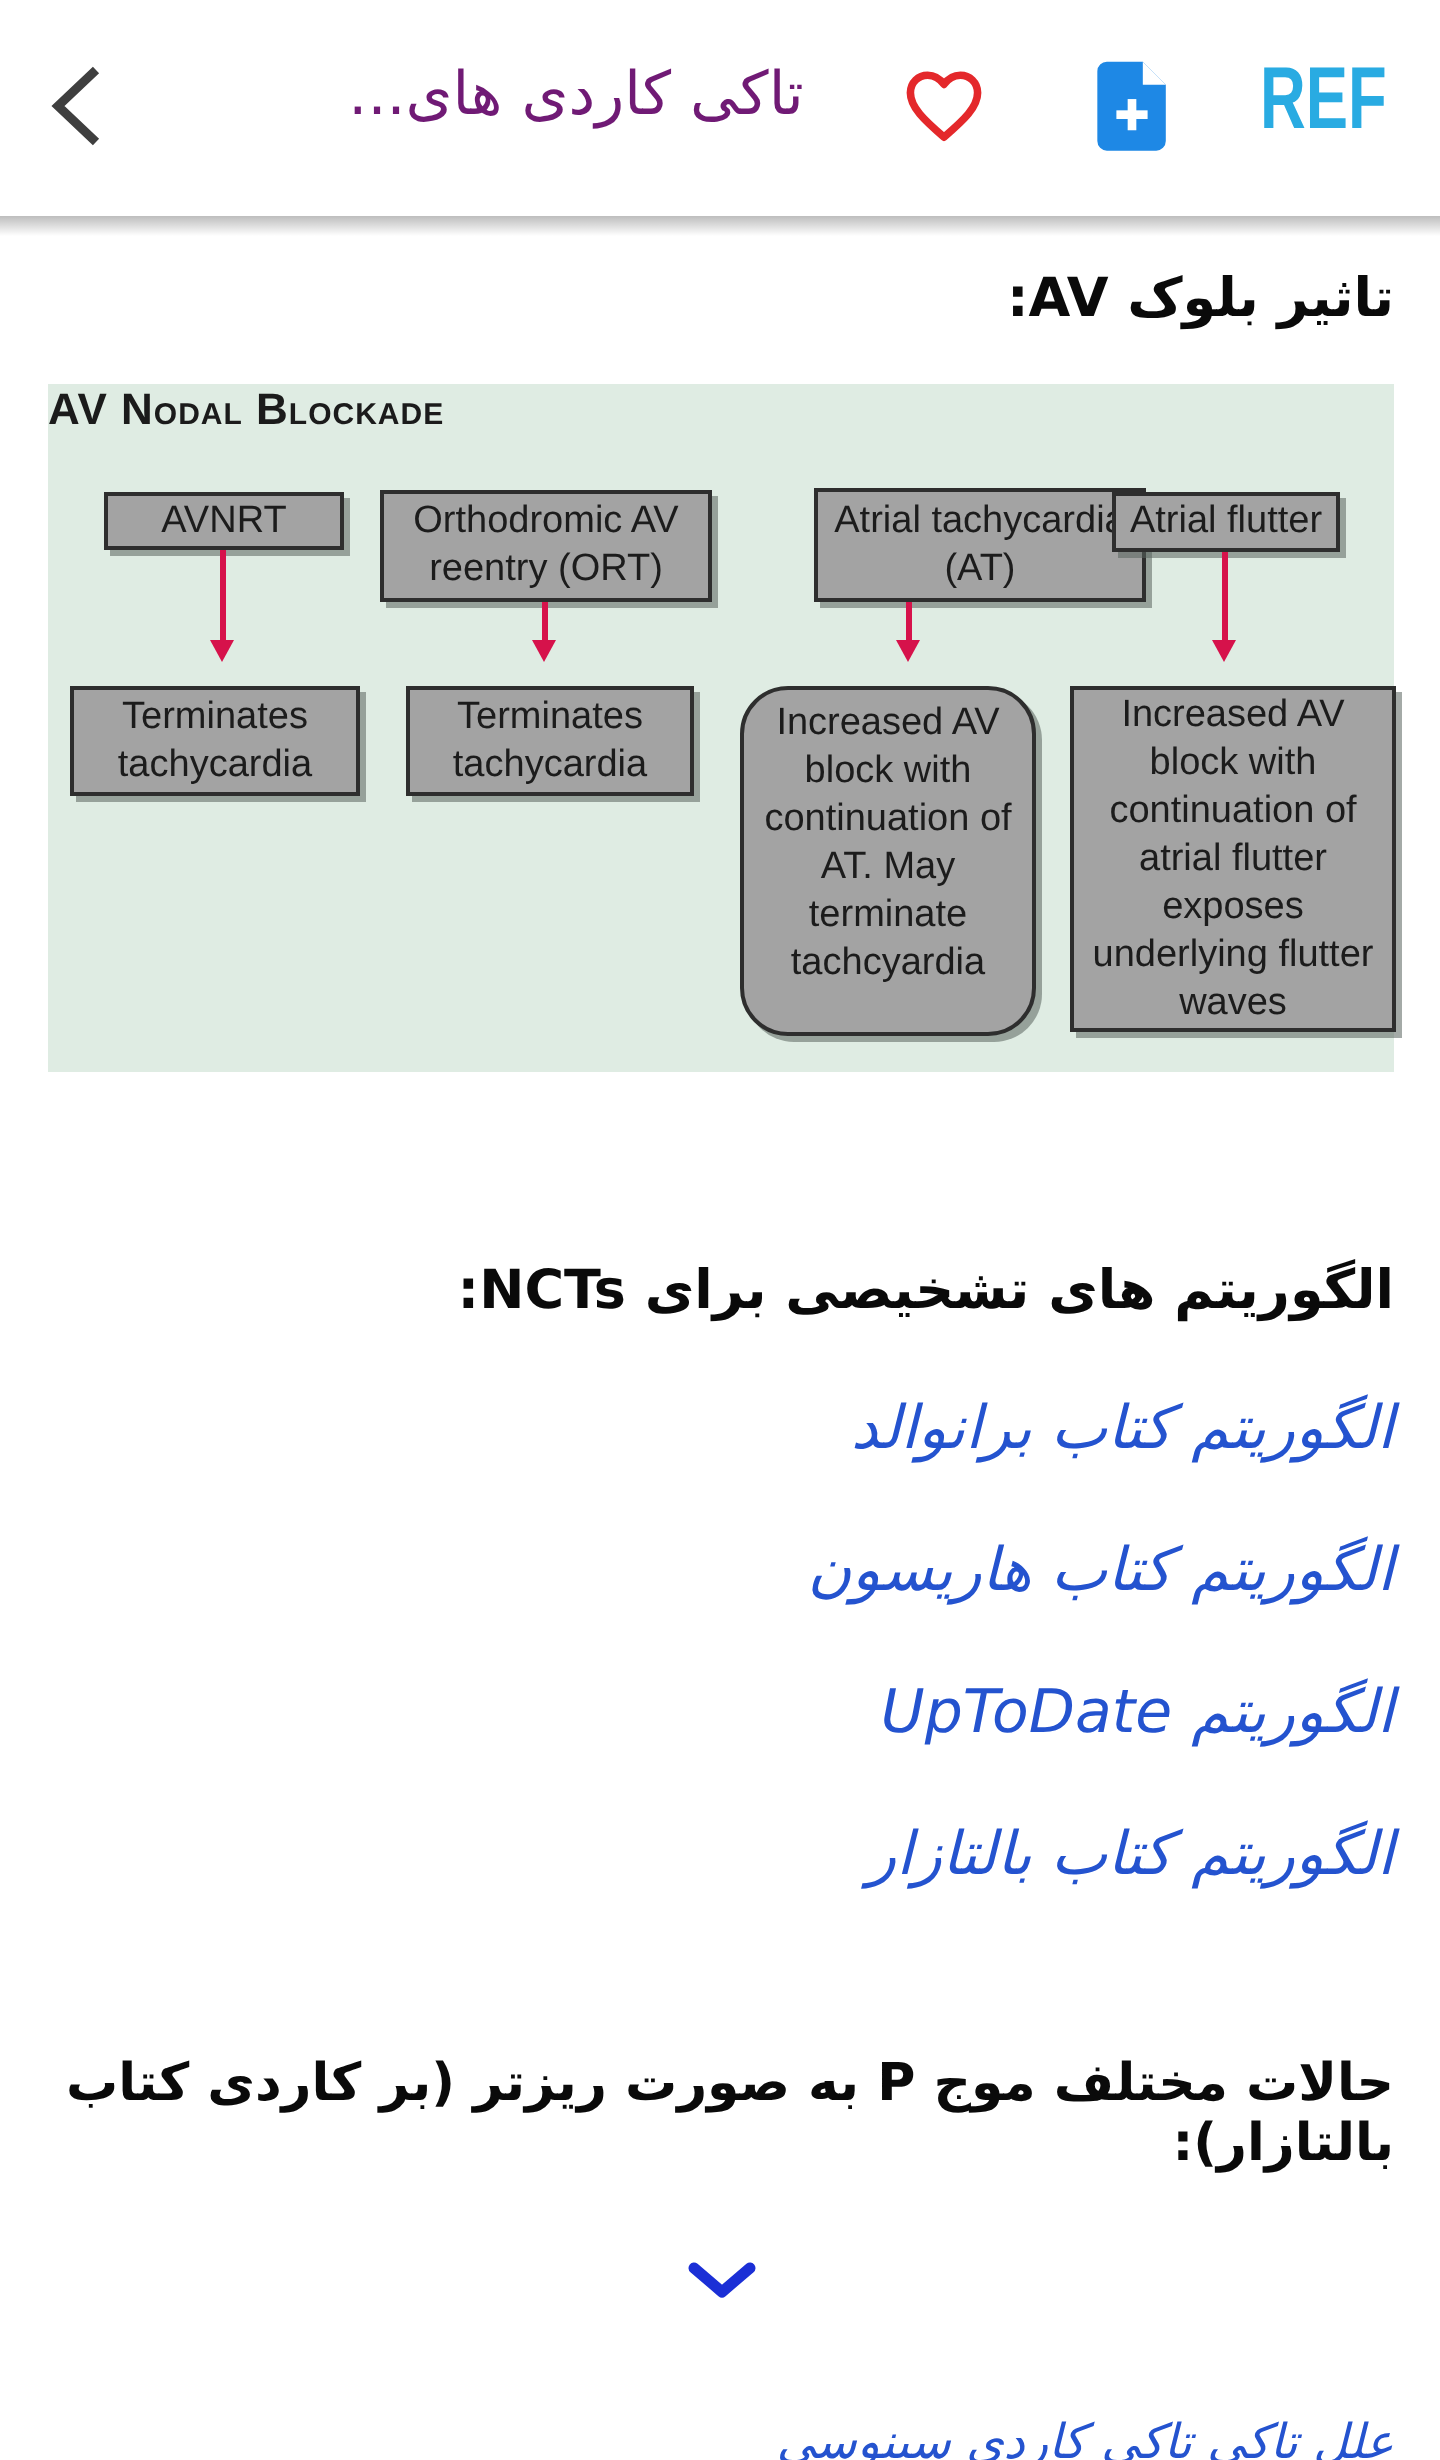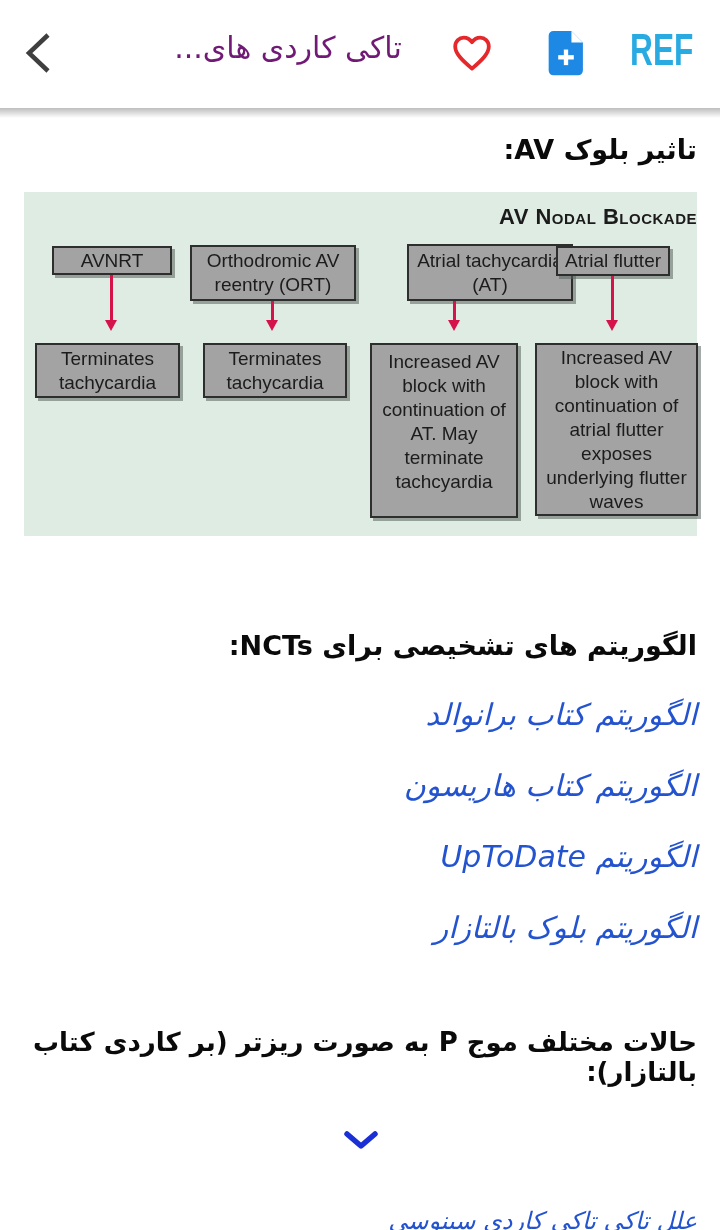"AV Nodal Blockade" .panel-title { text-align: right -> left; top: 12px -> 0 }
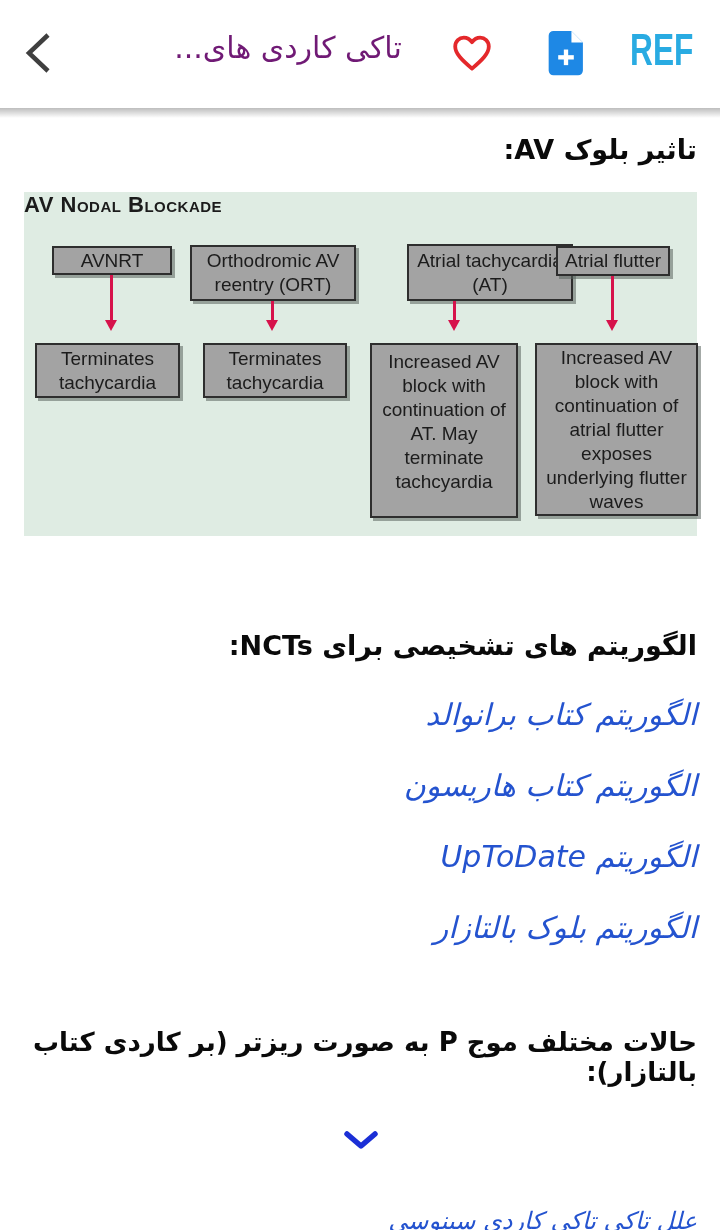"Increased AV block with continuation of AT." .b3 { border-radius: none -> 24px }
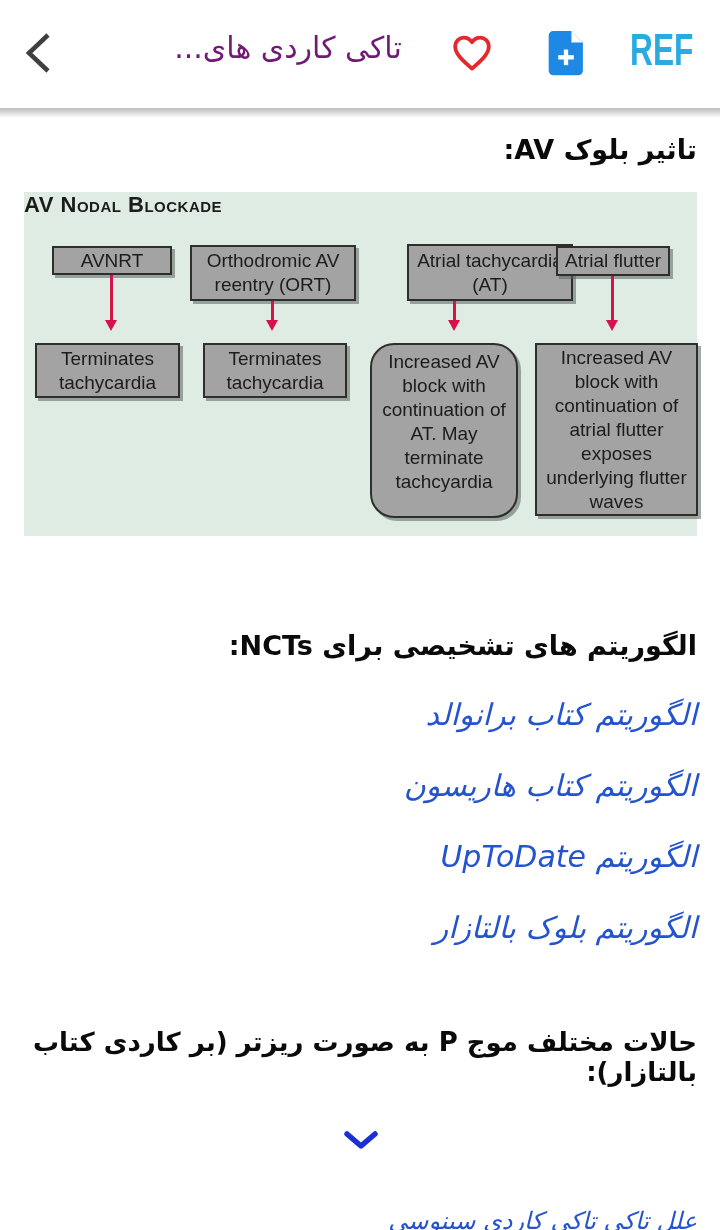"الگوریتم بلوک بالتازار" a.link { text: بلوک -> کتاب }
